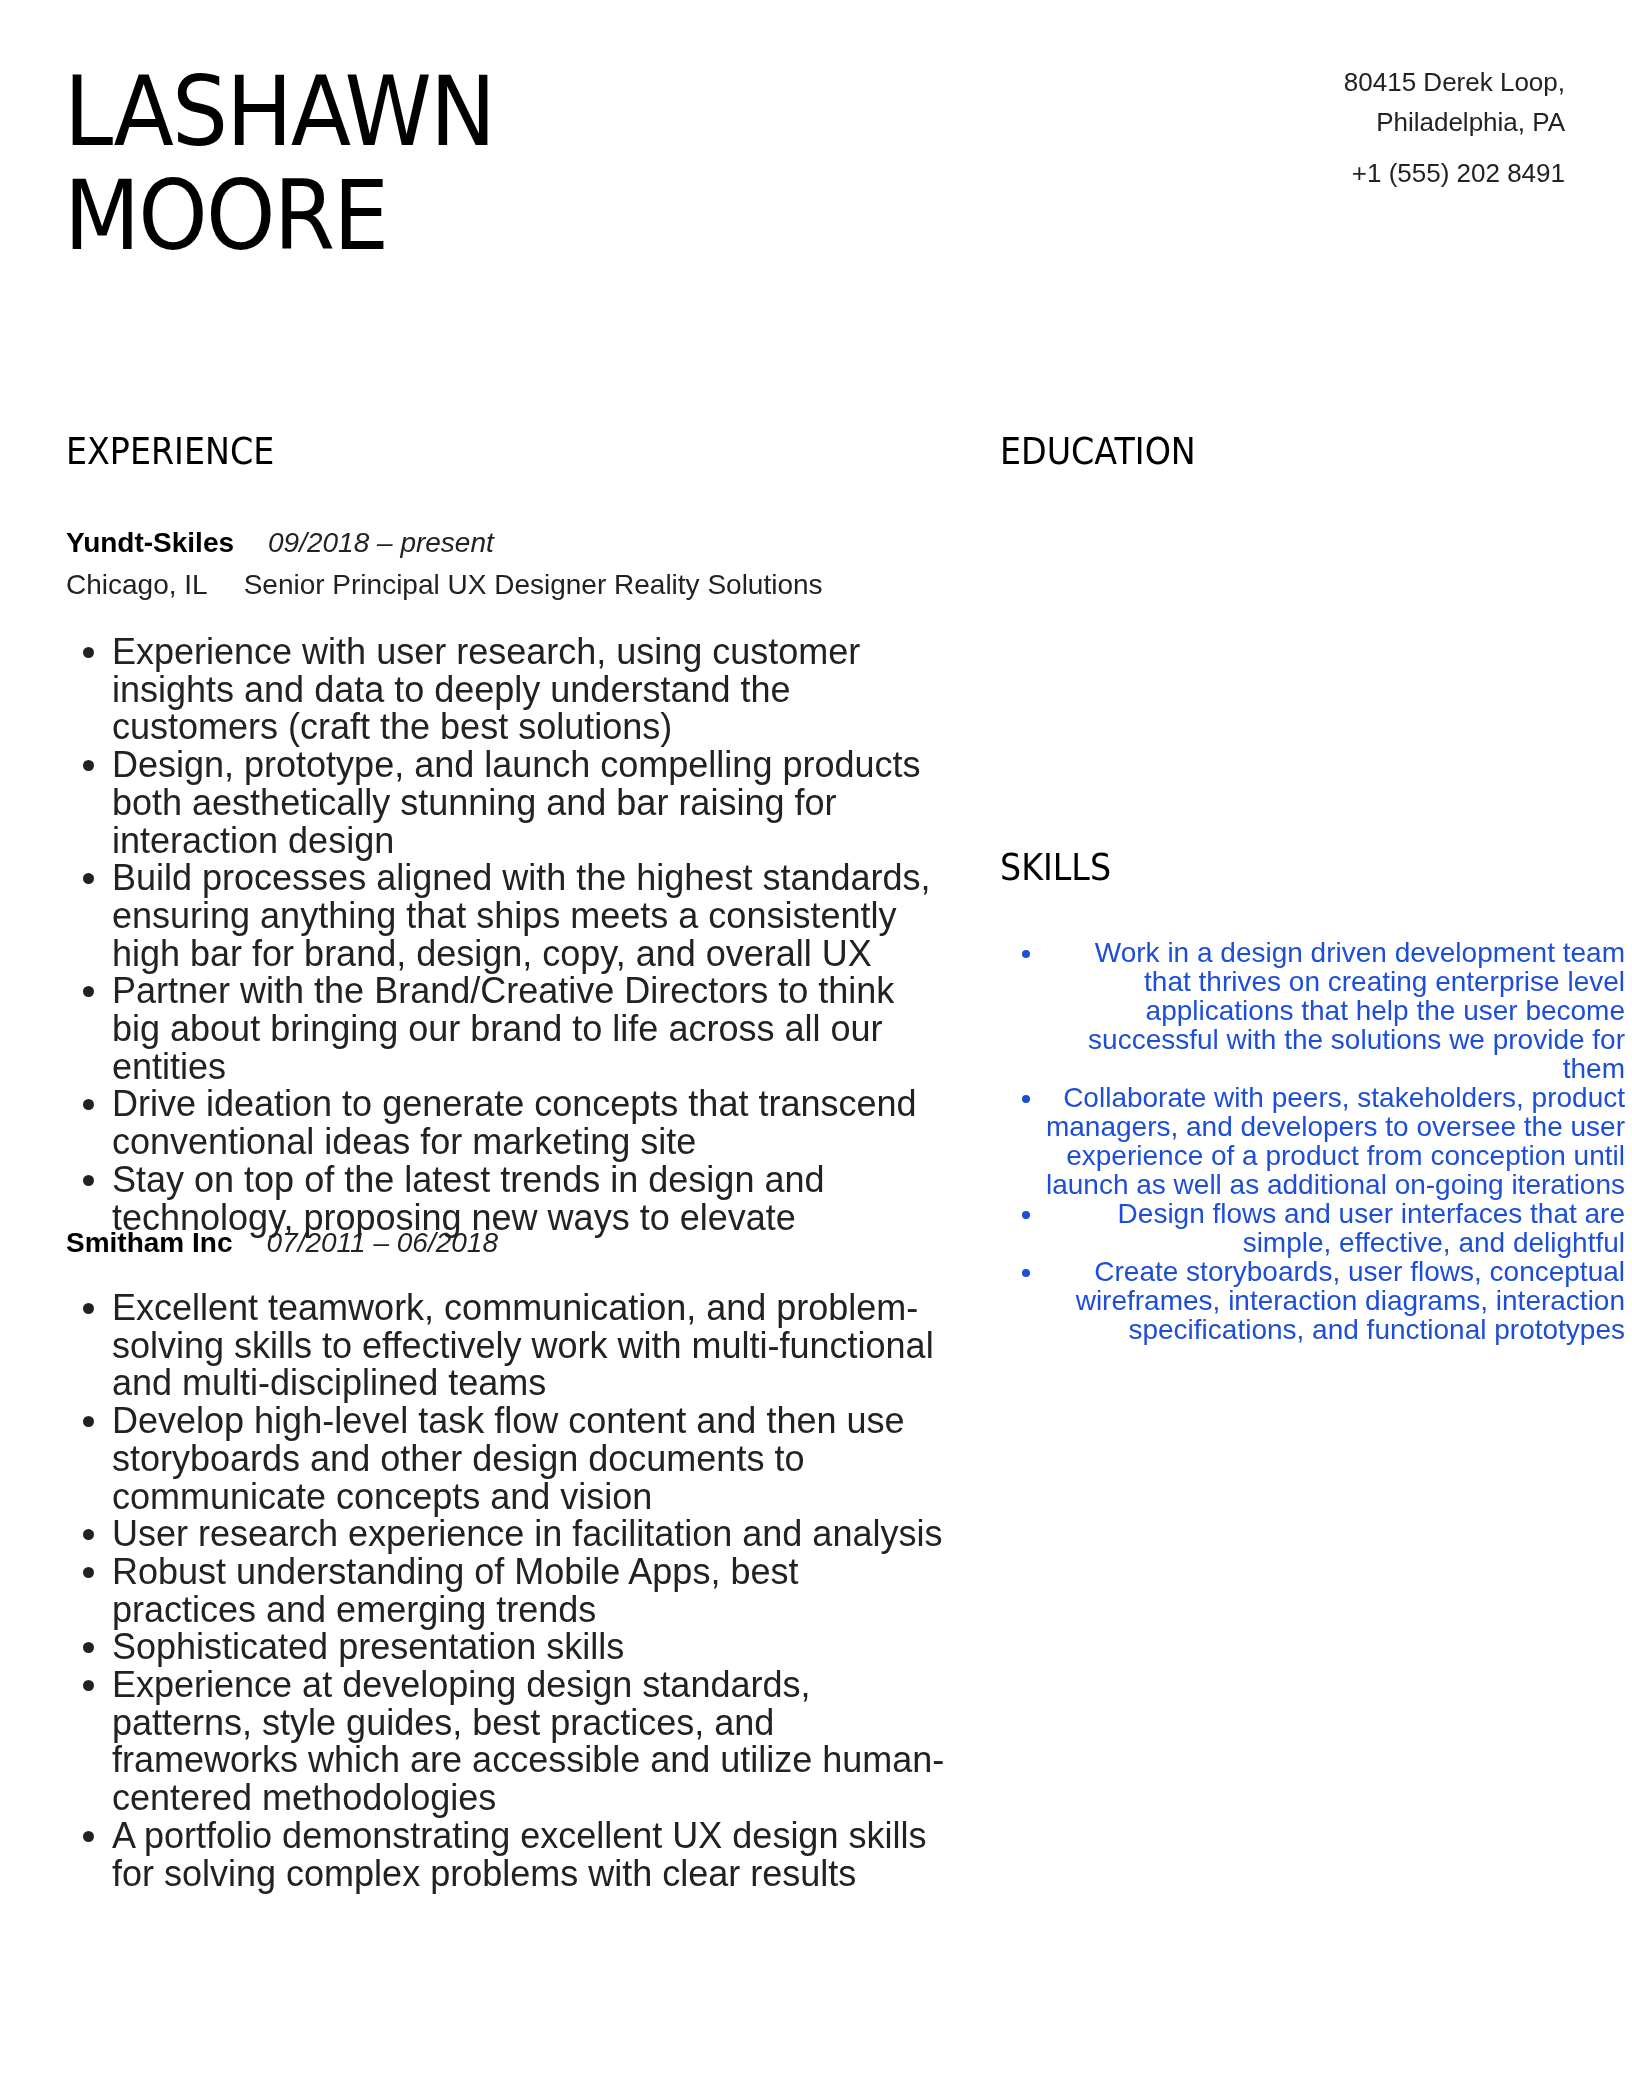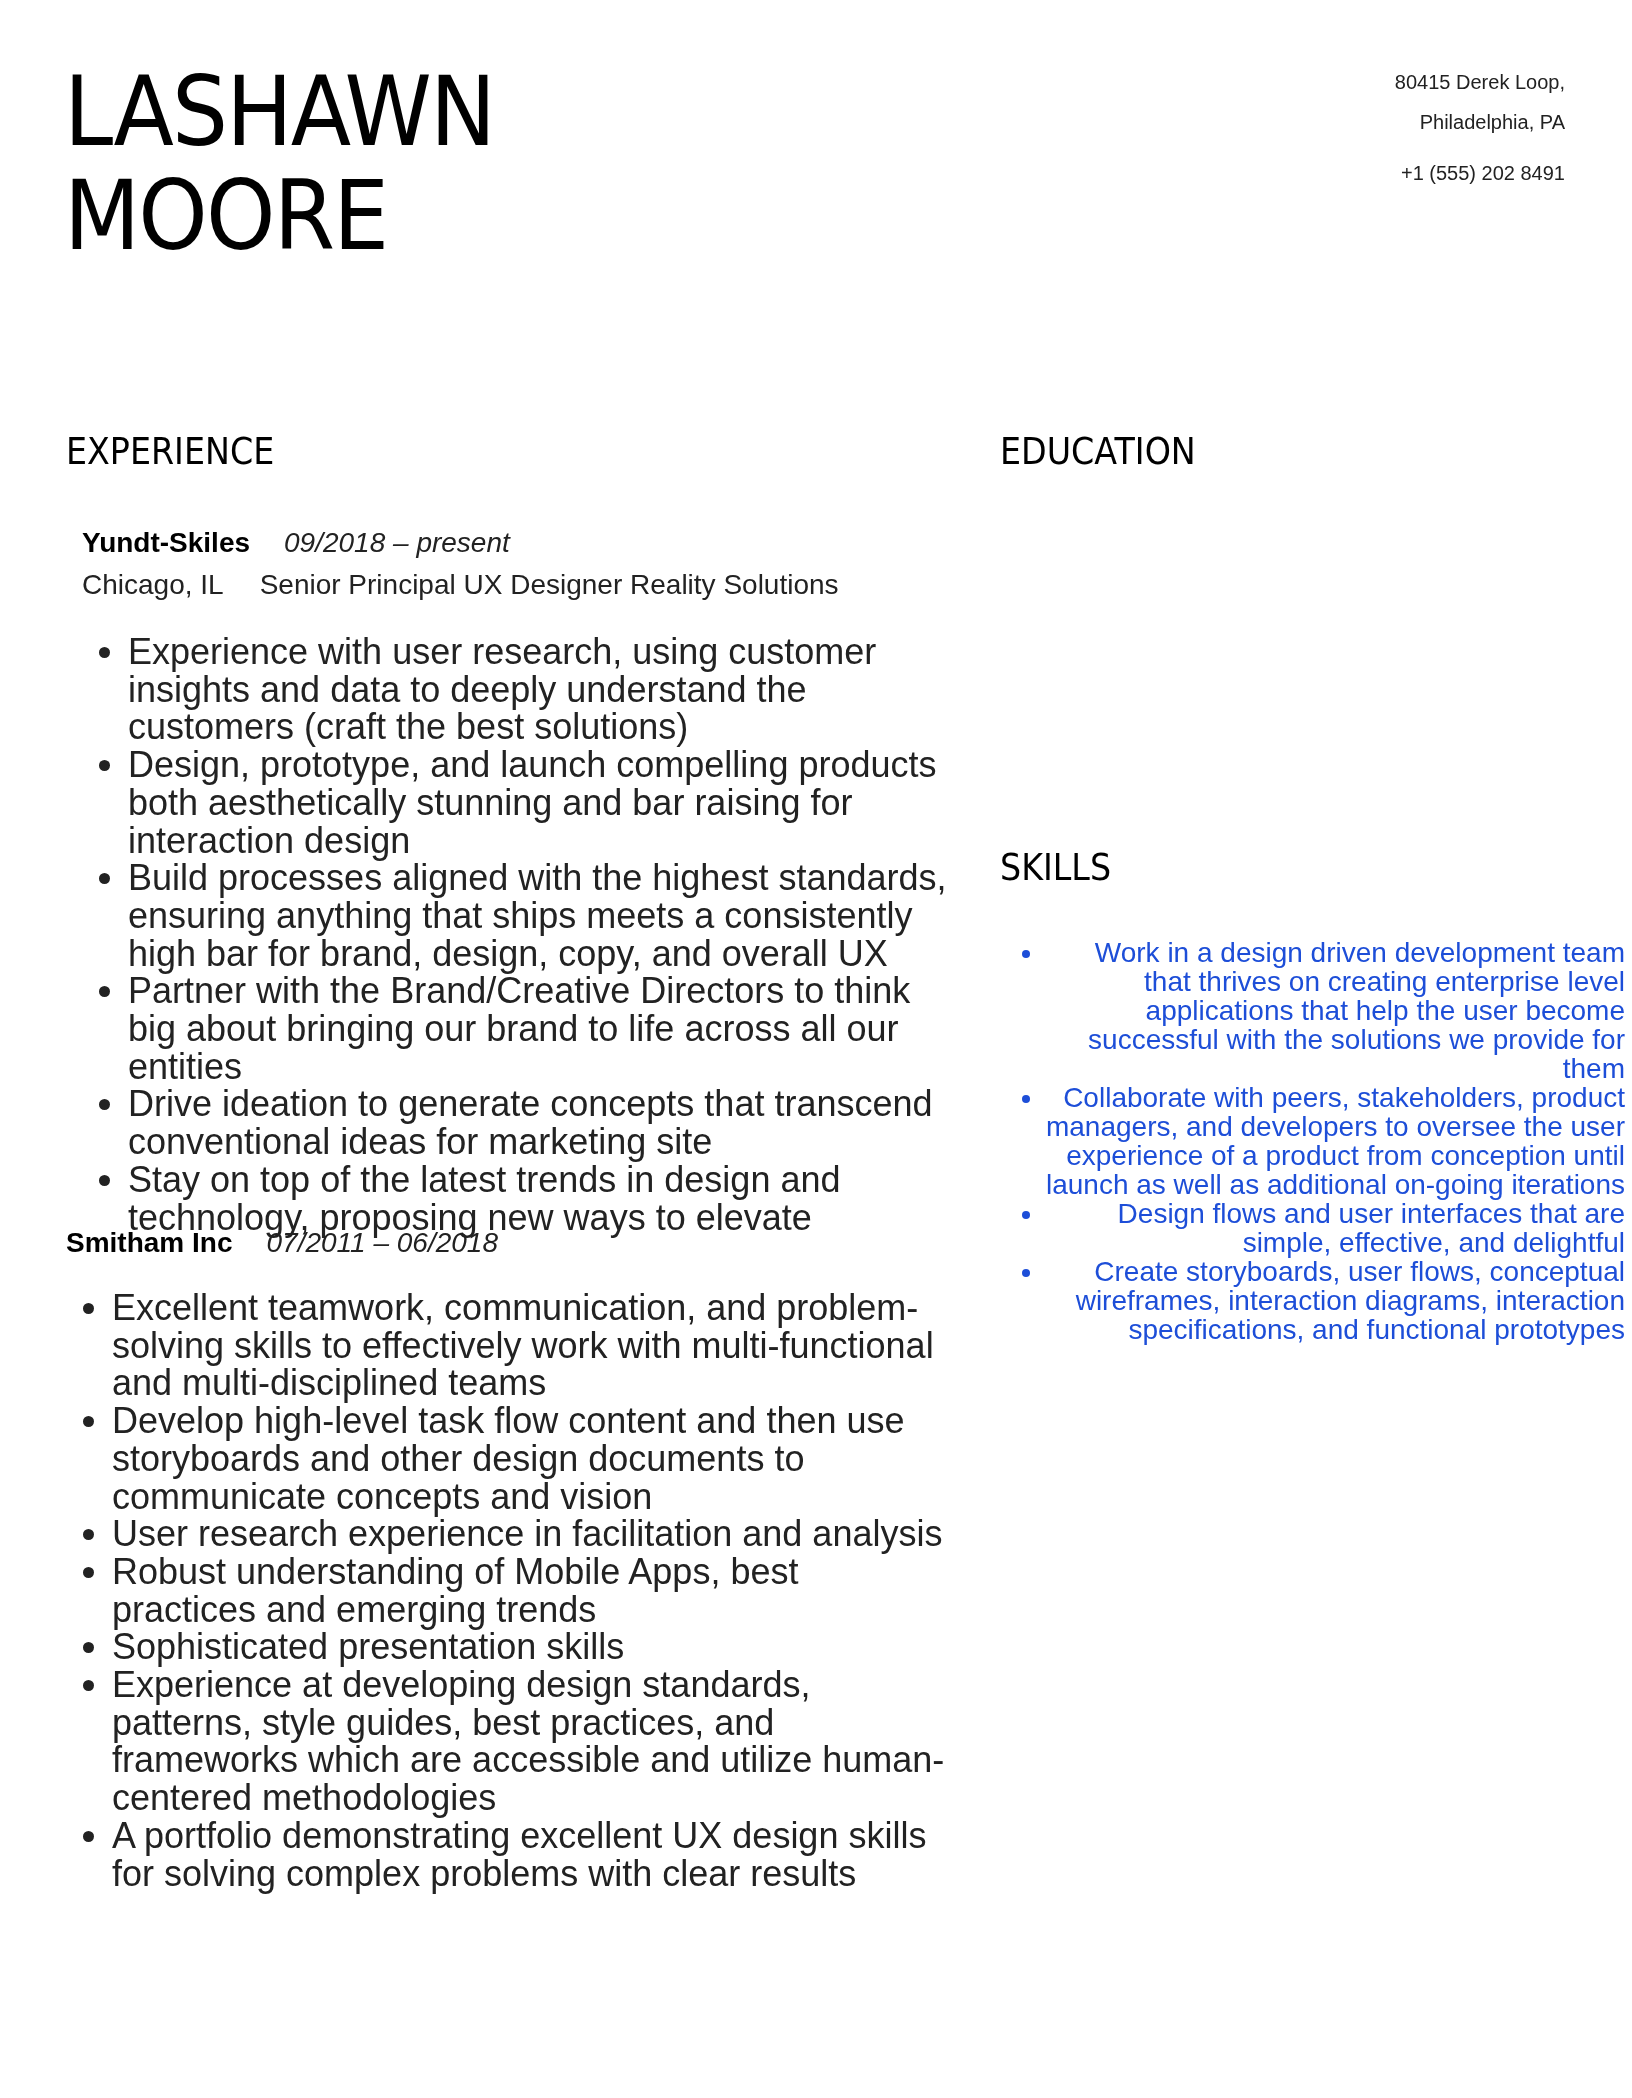"80415 Derek Loop," .contact { font-size: 20px -> 26px }
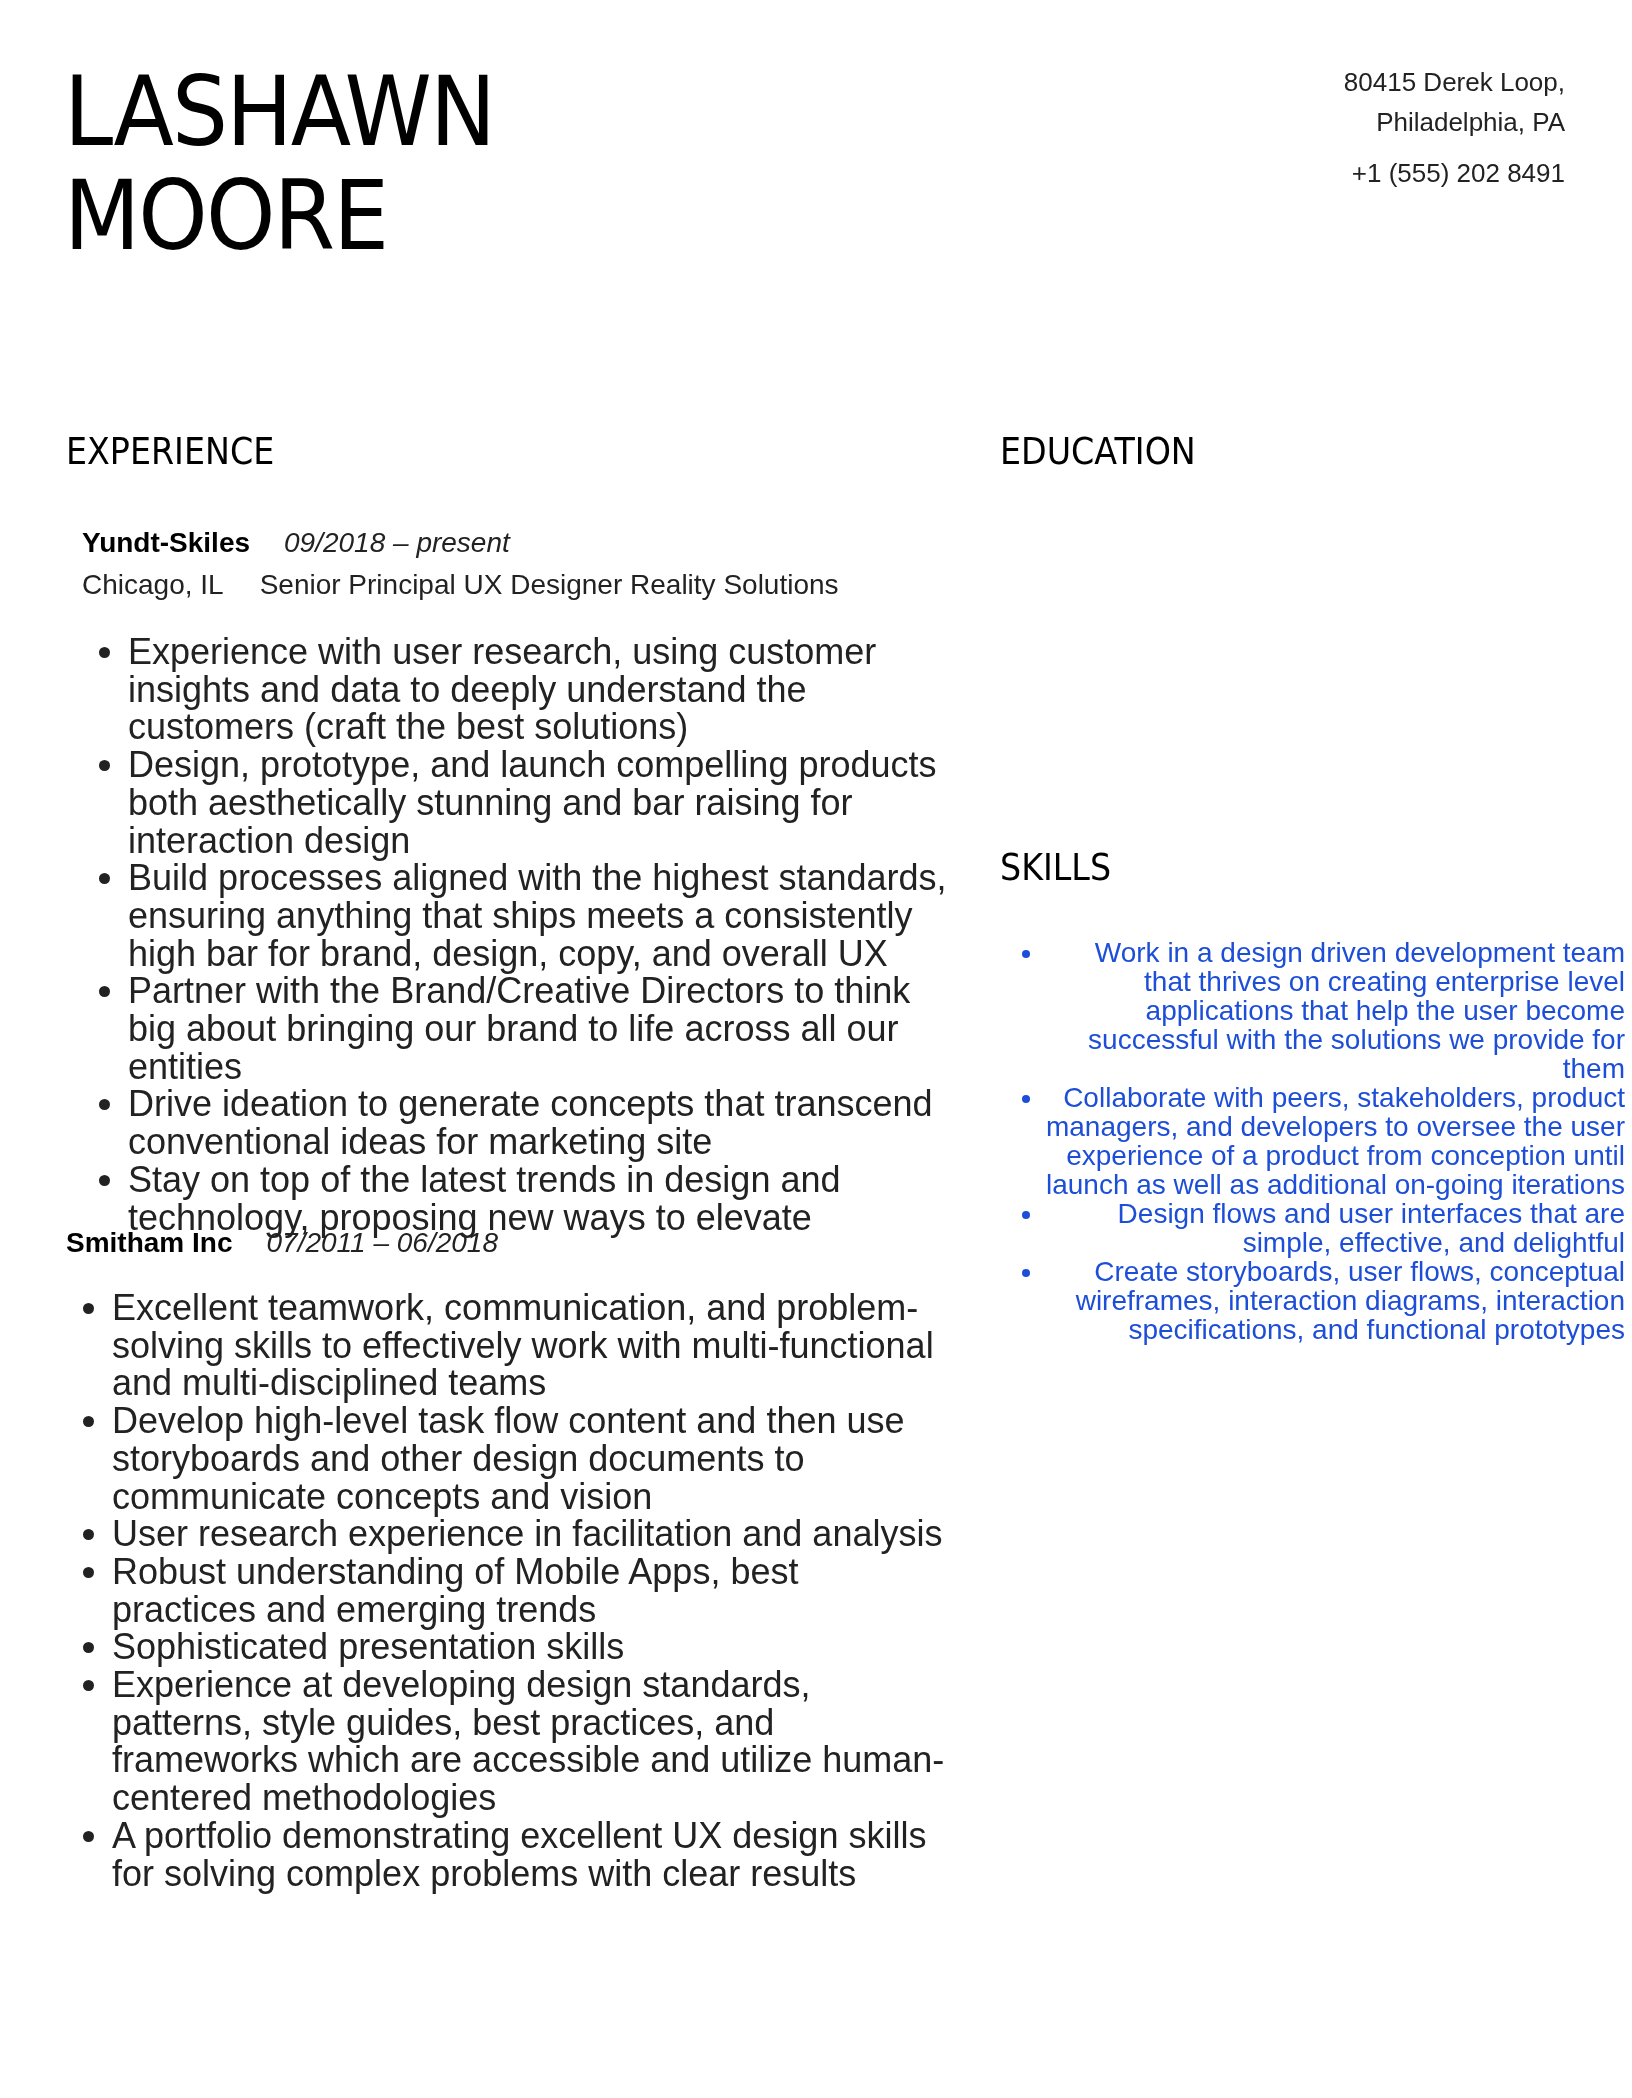"Yundt-Skiles 09/2018 – present" div.job { margin-left: 16px -> none }
